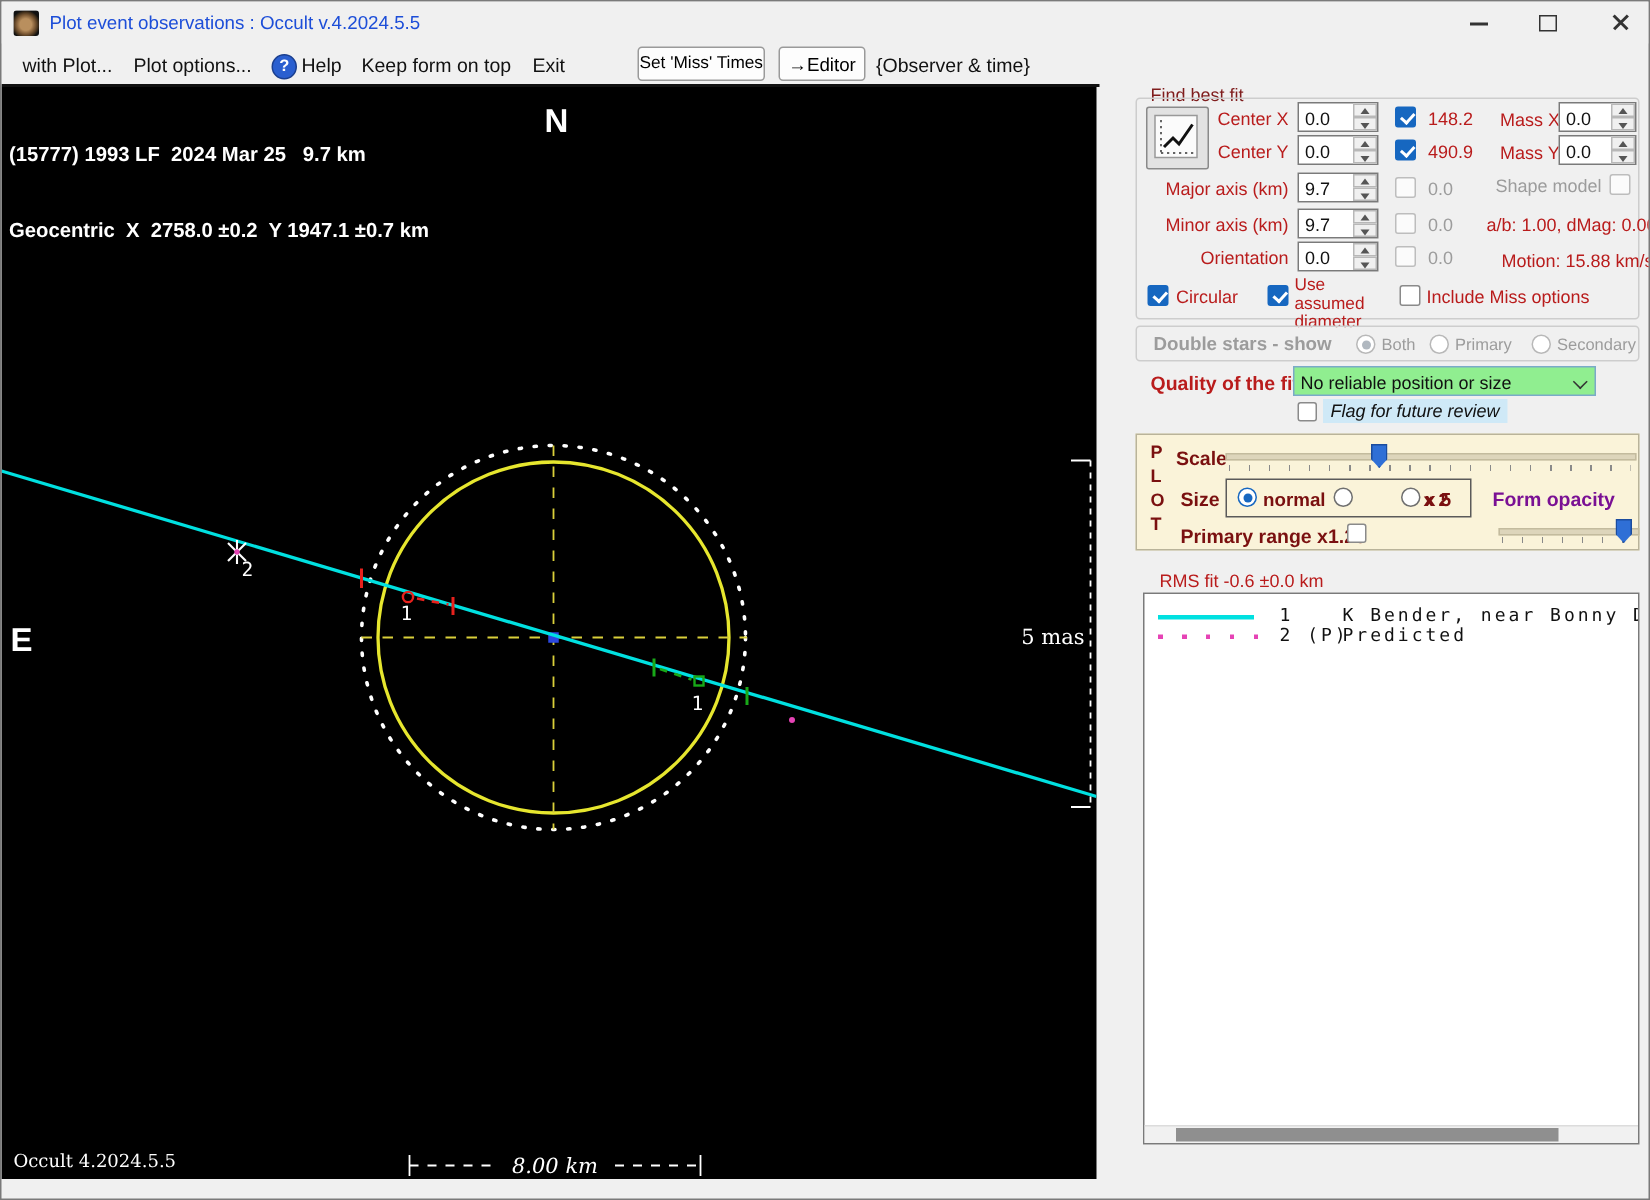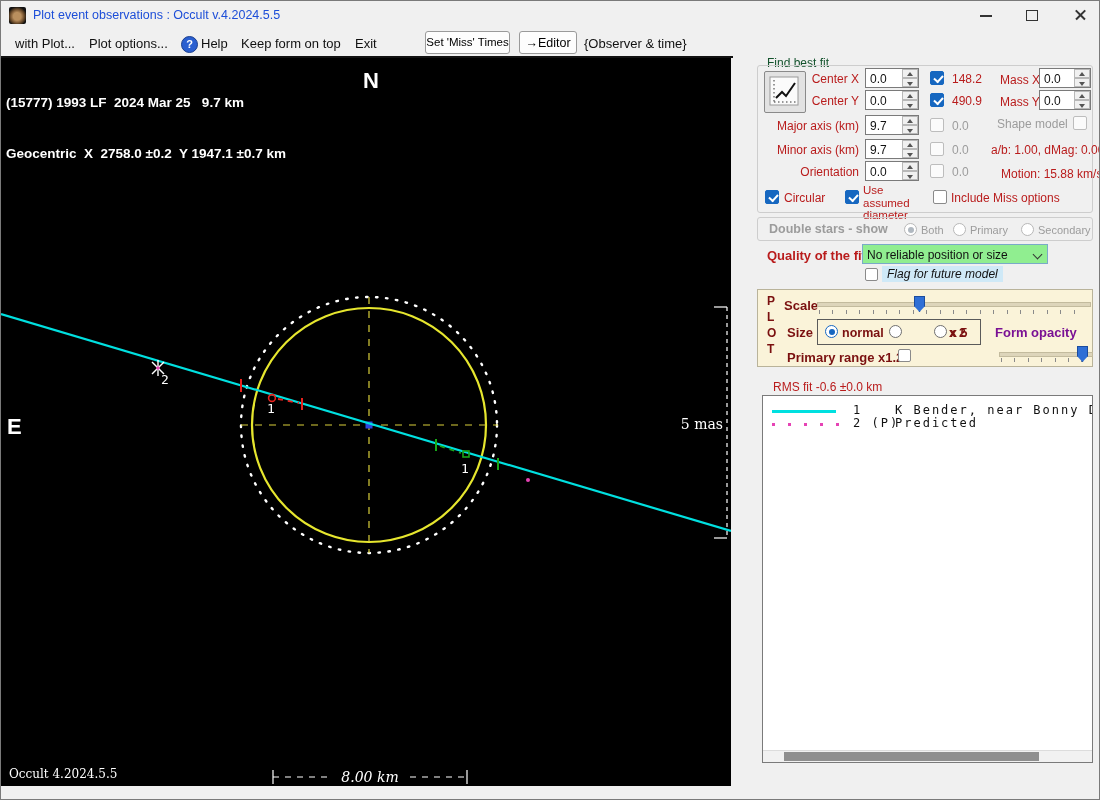"Find best fit" .grouplabel { color: #14532d -> #7f1d1d }
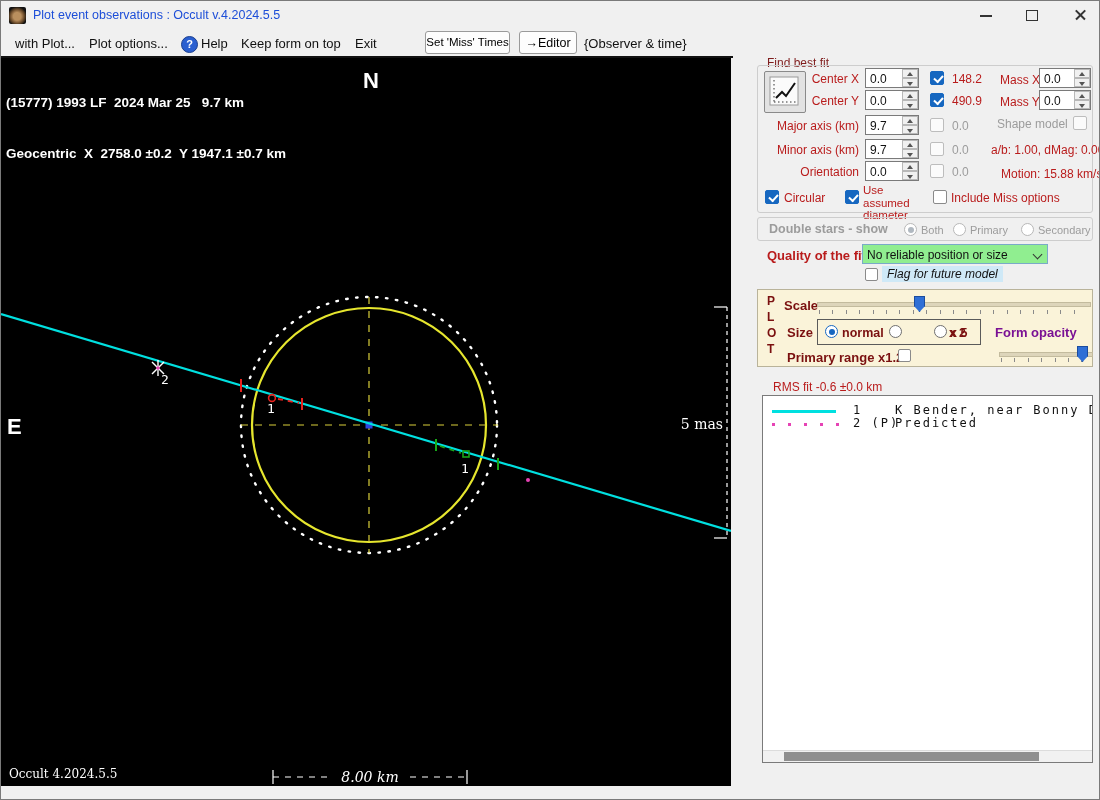"No reliable position or size" div.abs { width: 186px -> 202px }
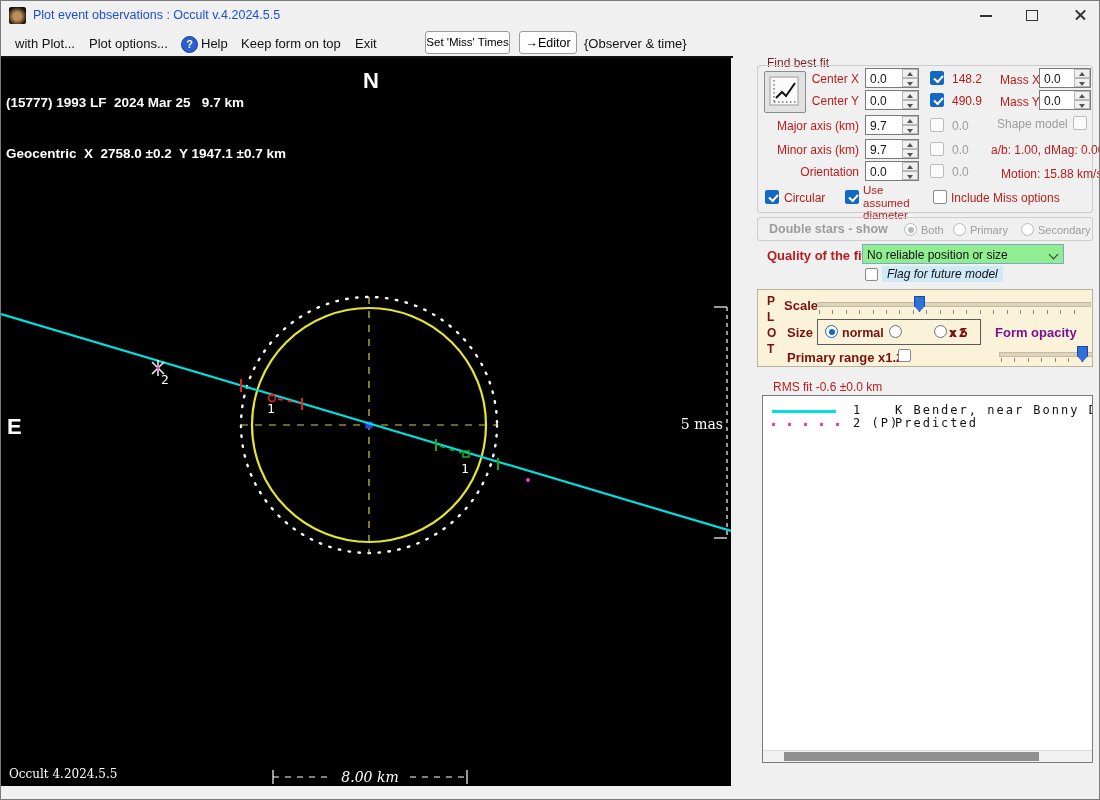"Flag for future model" div.abs { text: model -> review }
